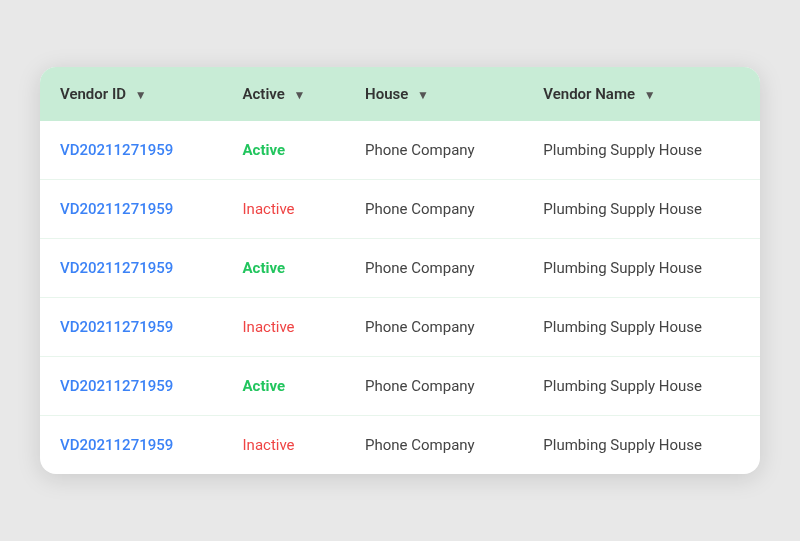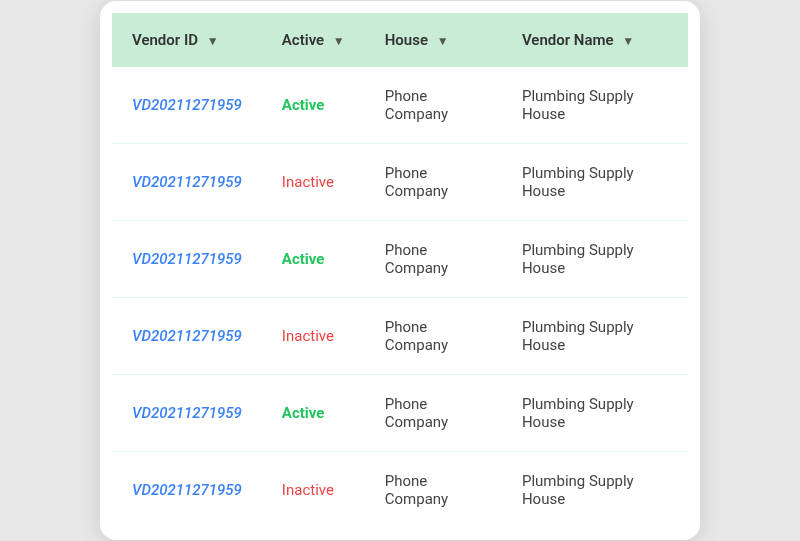"Vendor ID ▼" .card { padding: 12px -> none; width: 600px -> 720px }
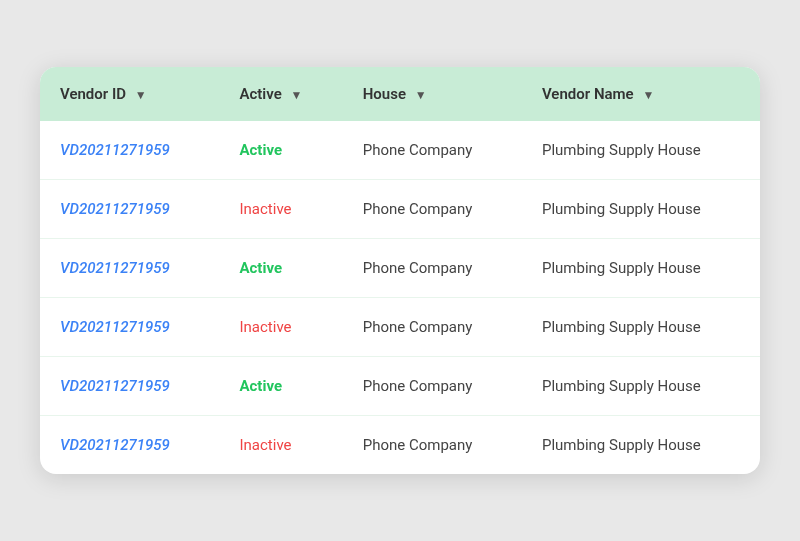"VD20211271959" .vendor-id { font-style: italic -> none }
